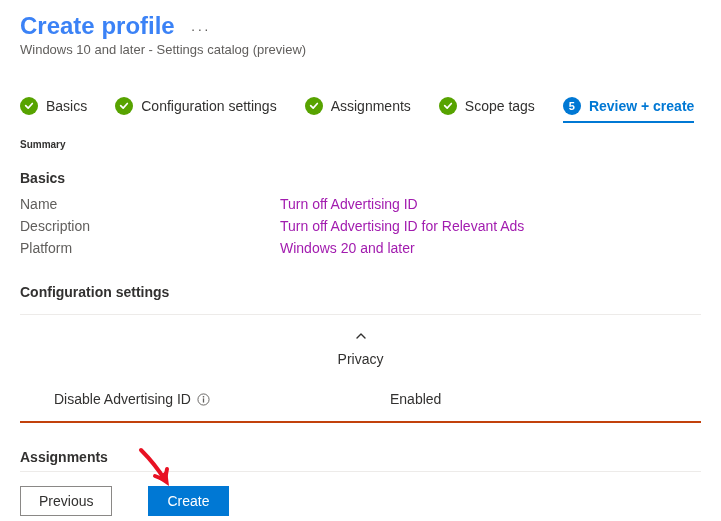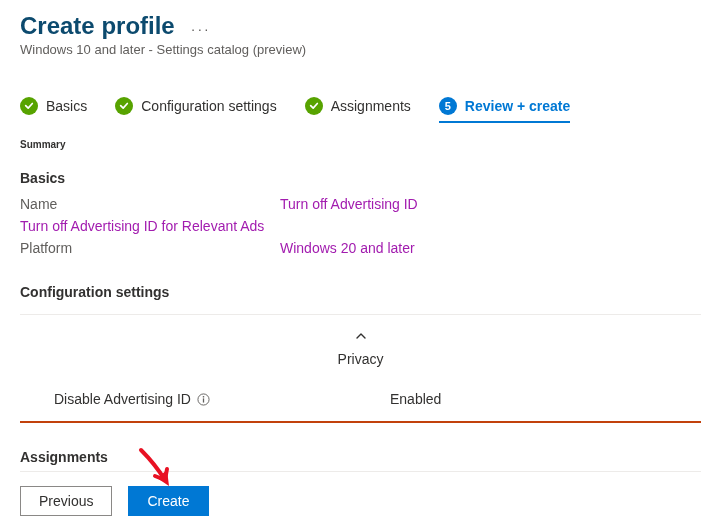"Create profile" .page-title { color: #0c4a6e -> #3b82f6 }
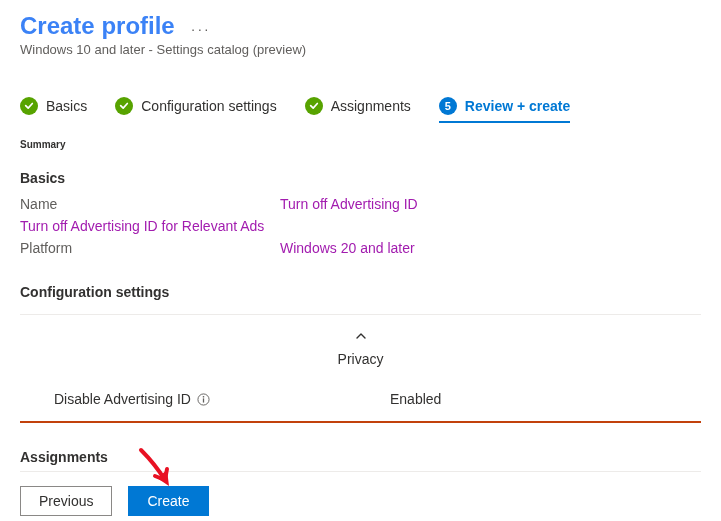"Scope tags" div.step { html: none -> <div> <span> <svg> <path></path> </svg> </span> <span>Scope tags</span> </div> }
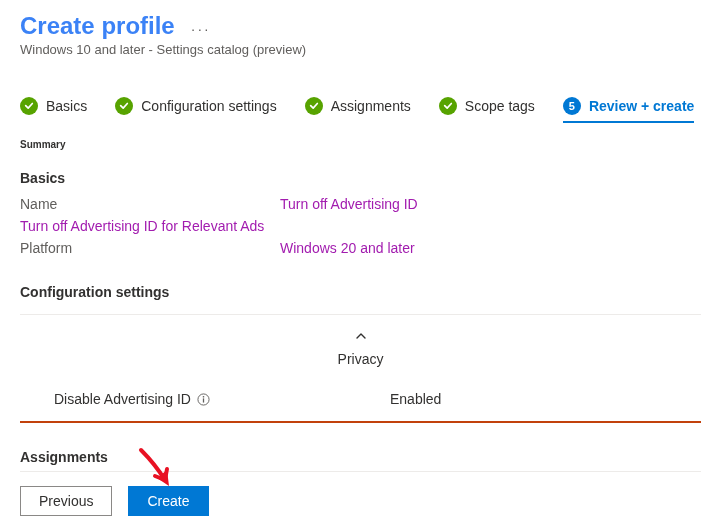"Description" div.kv-key { html: none -> <div>Description</div> }
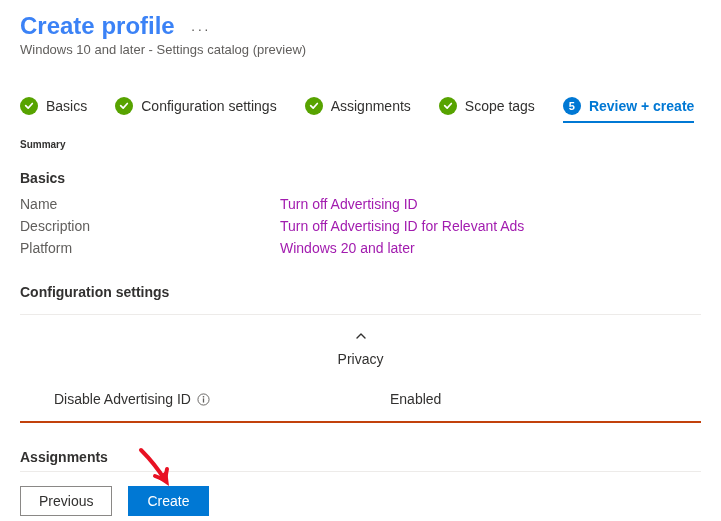"Create" .btn-primary { margin-left: none -> 20px }
